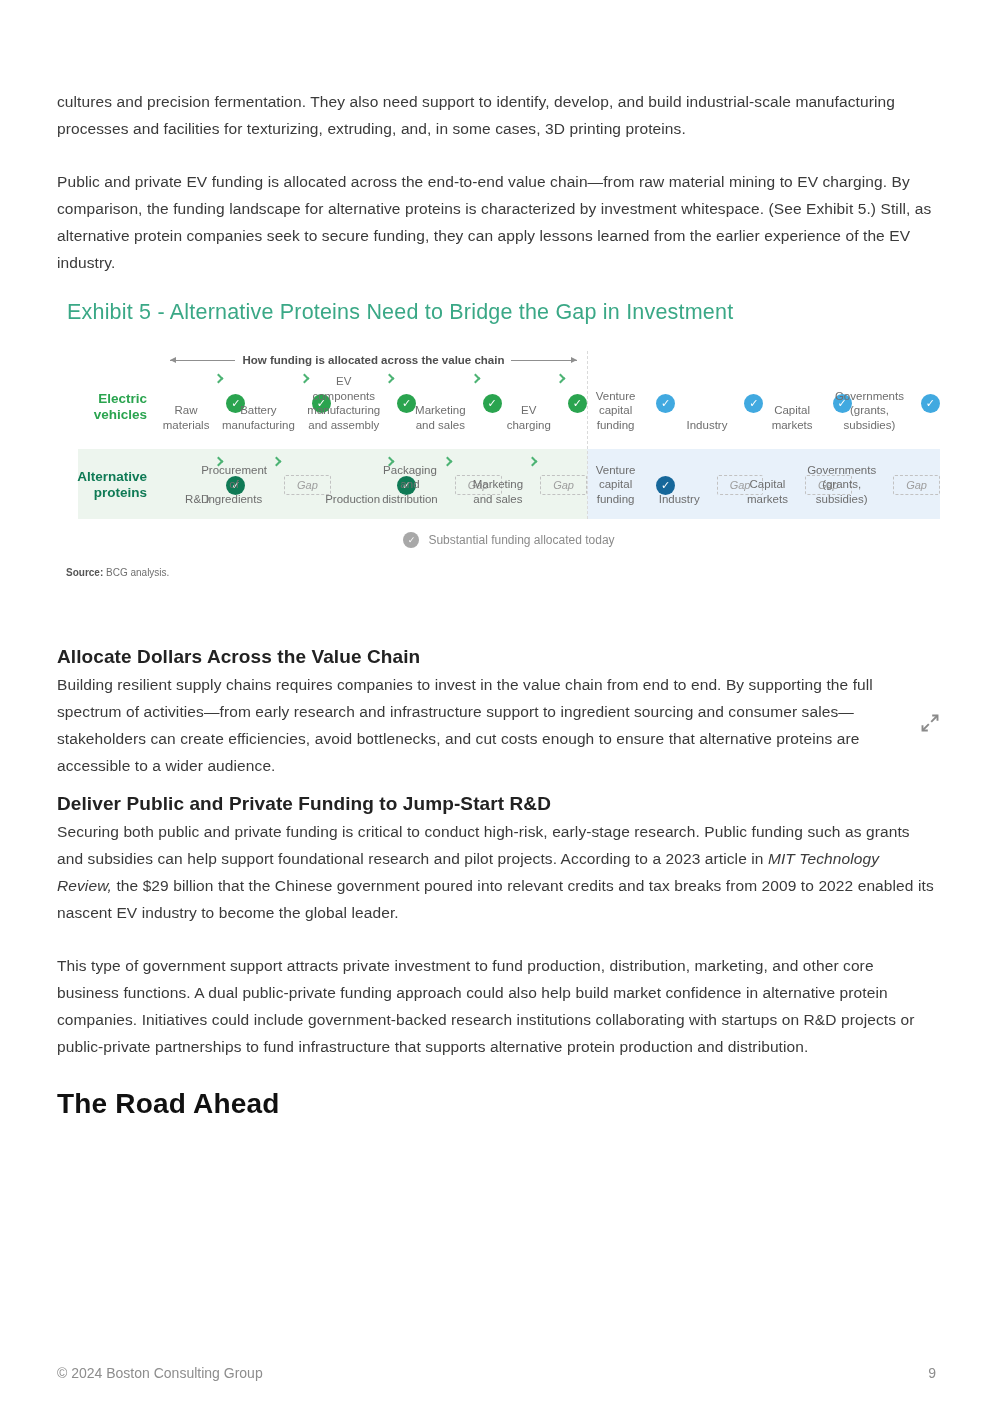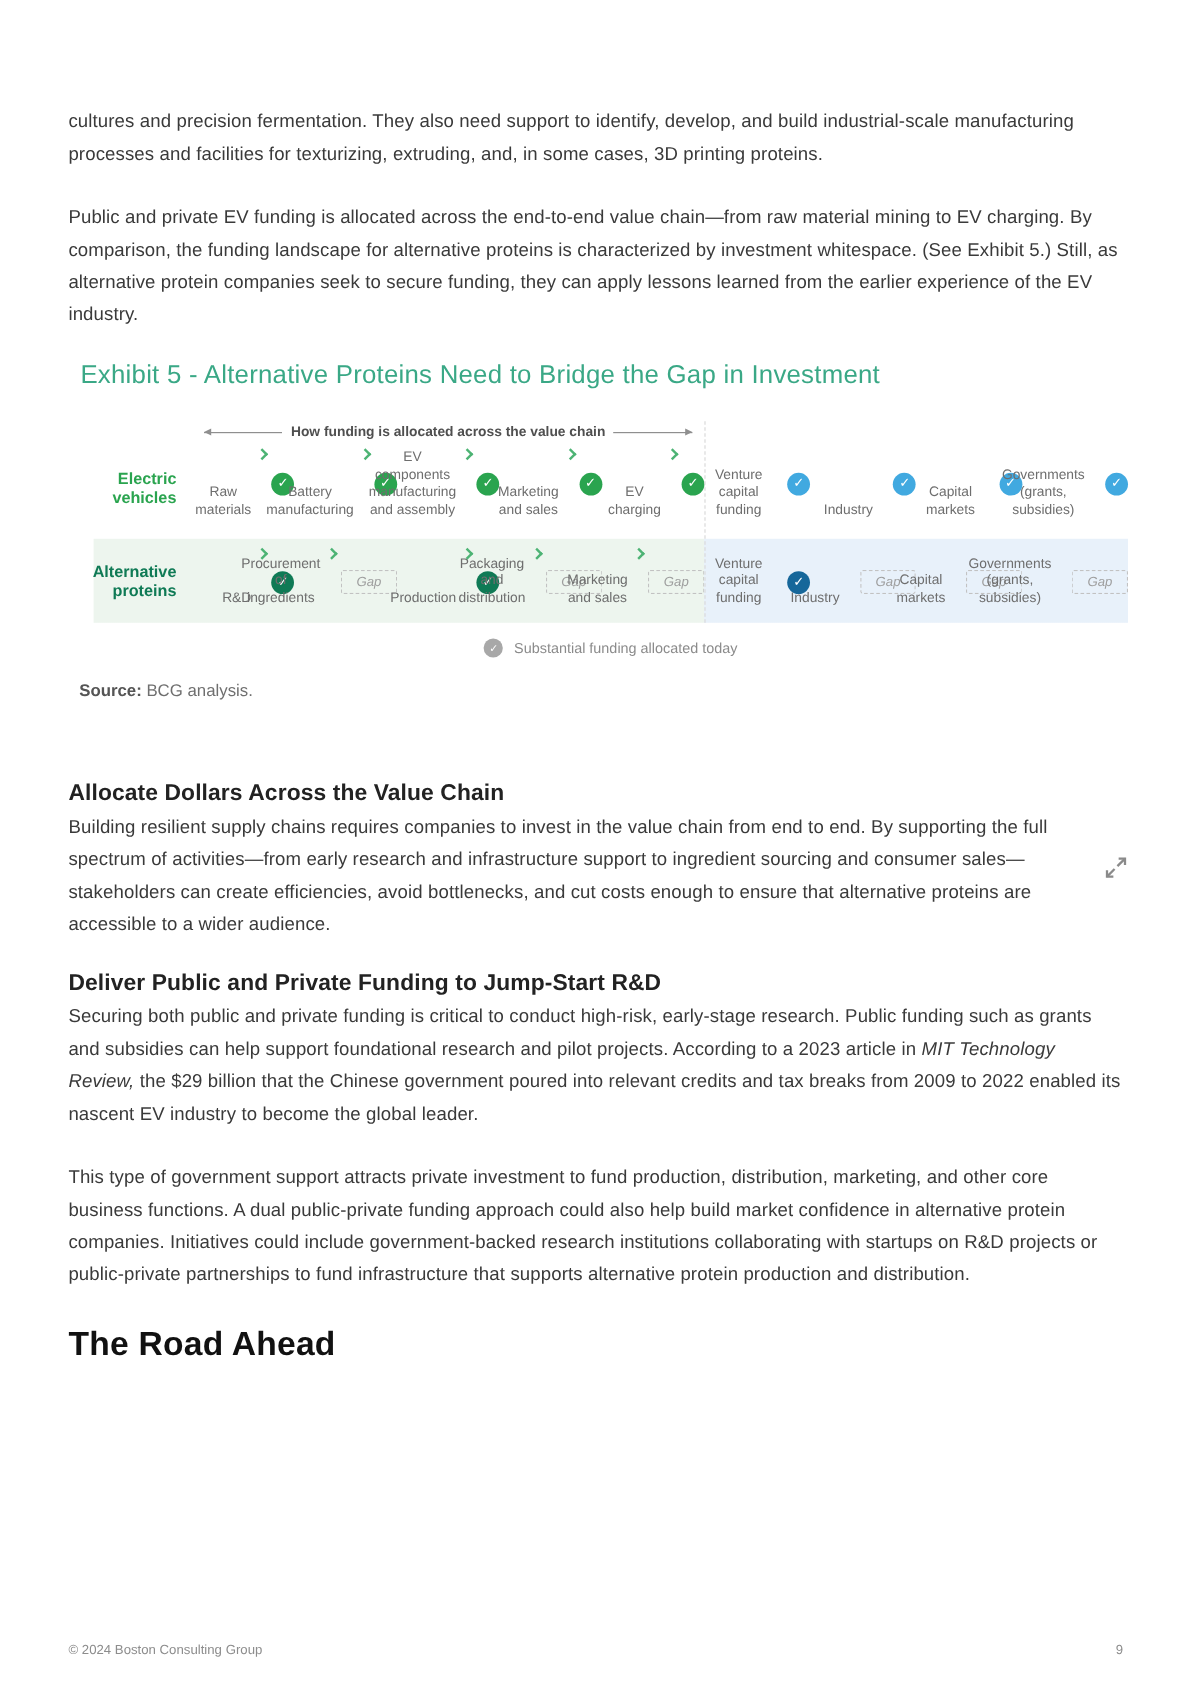"Source: BCG analysis." .source-line { font-size: 14px -> 10px }
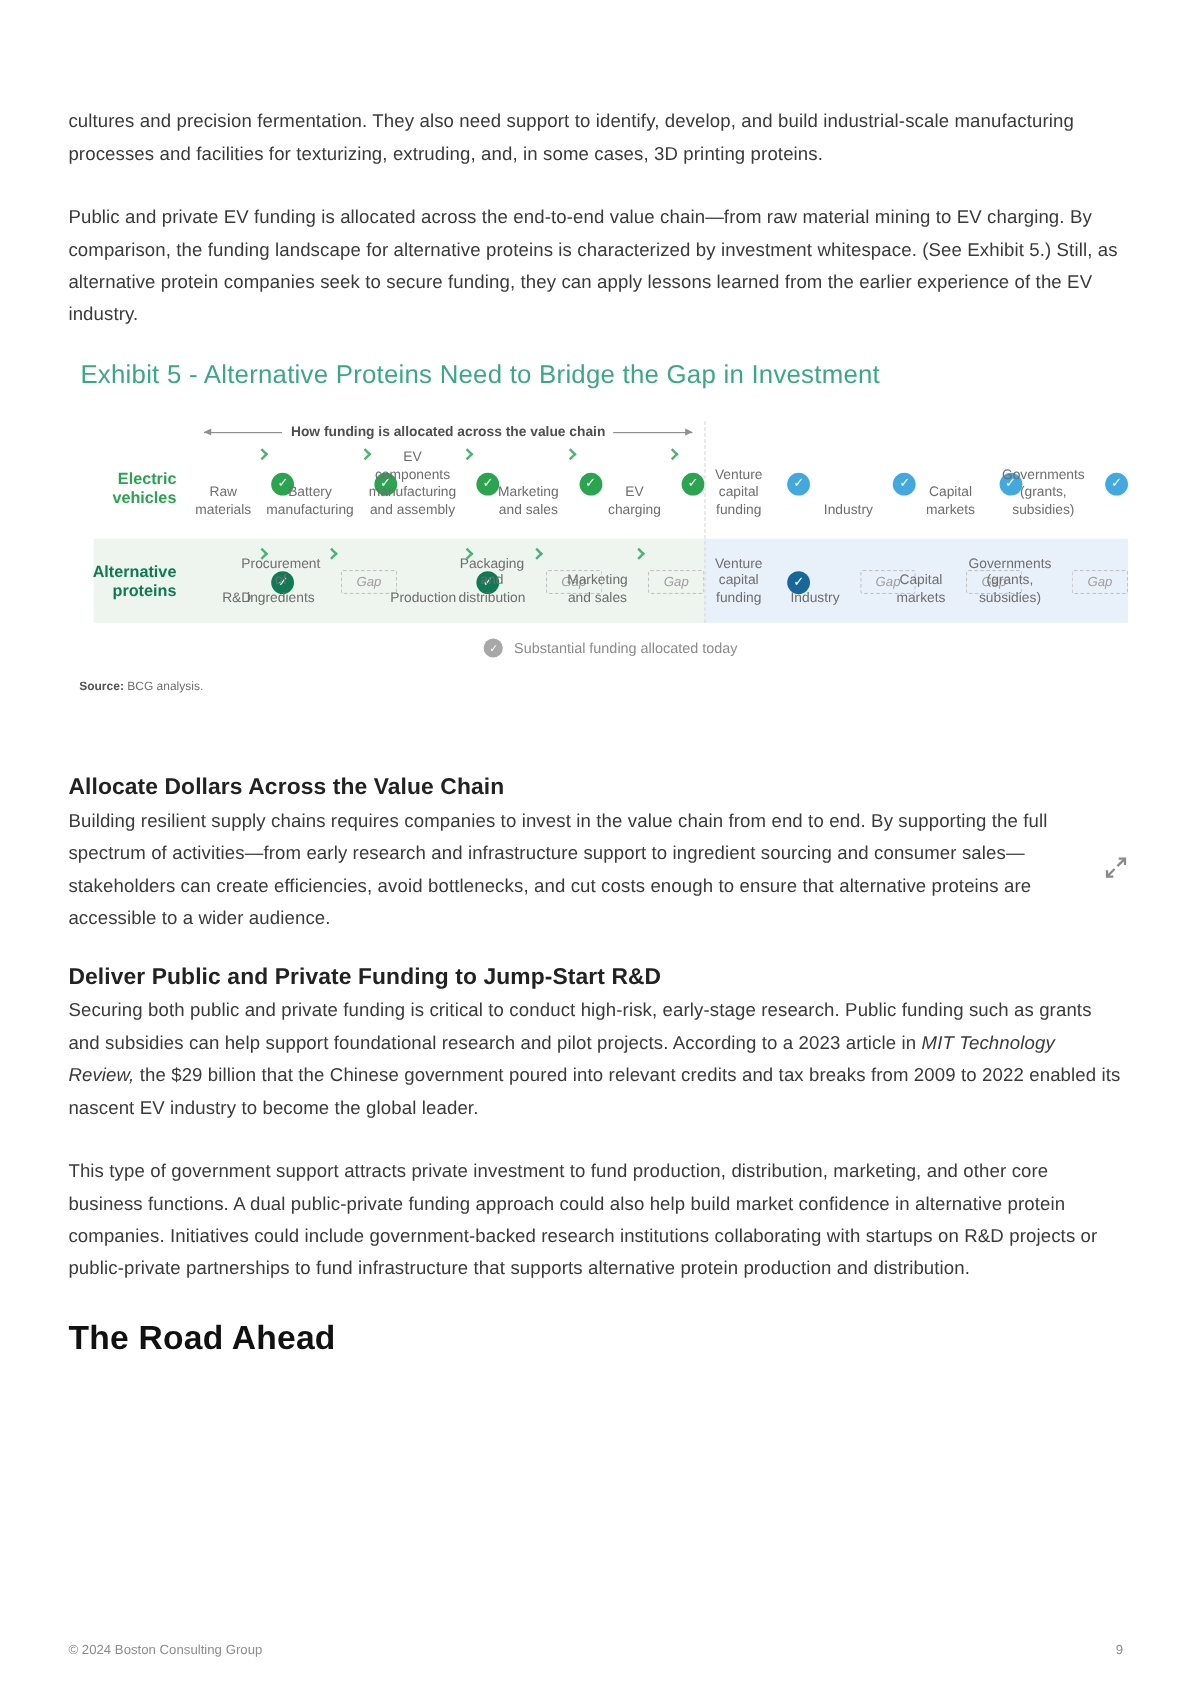"Deliver Public and Private Funding" .h2-2 { margin-top: 25px -> 14px }
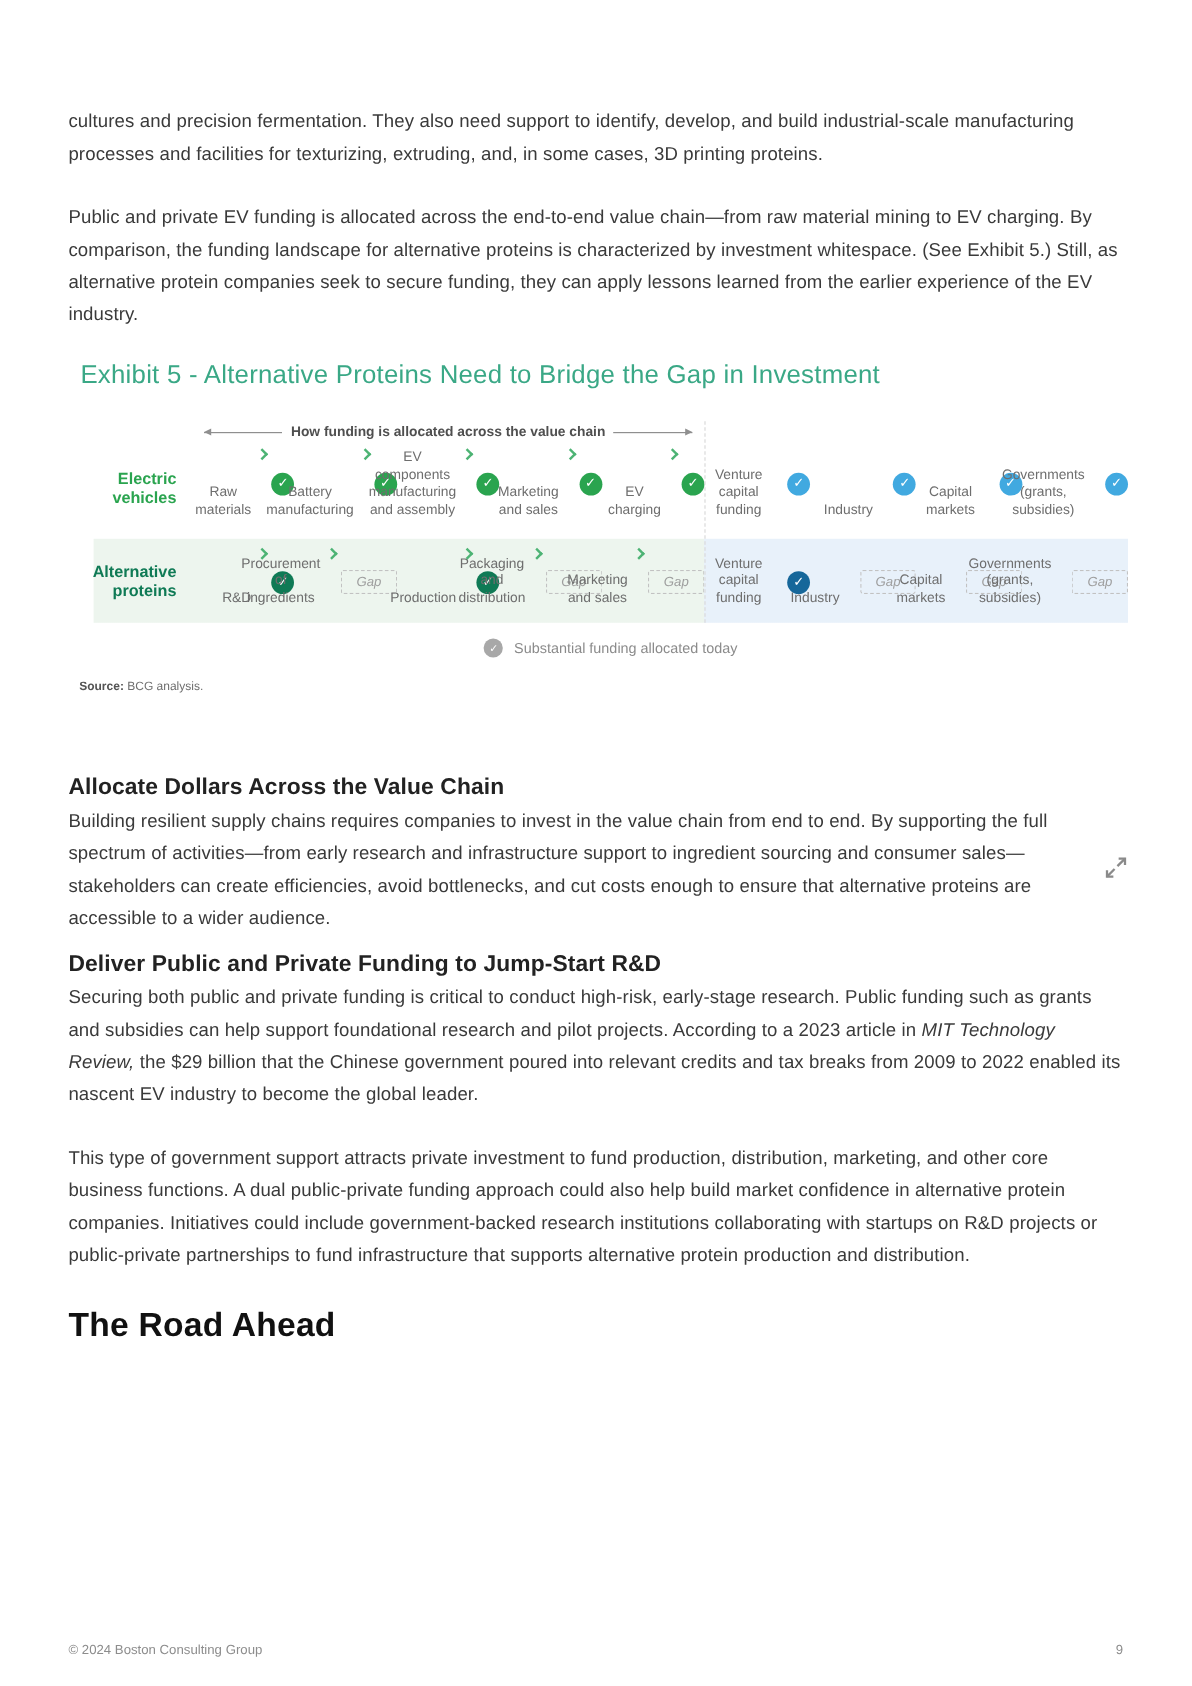"© 2024 Boston Consulting Group" .footer { font-size: 11px -> 14px }
